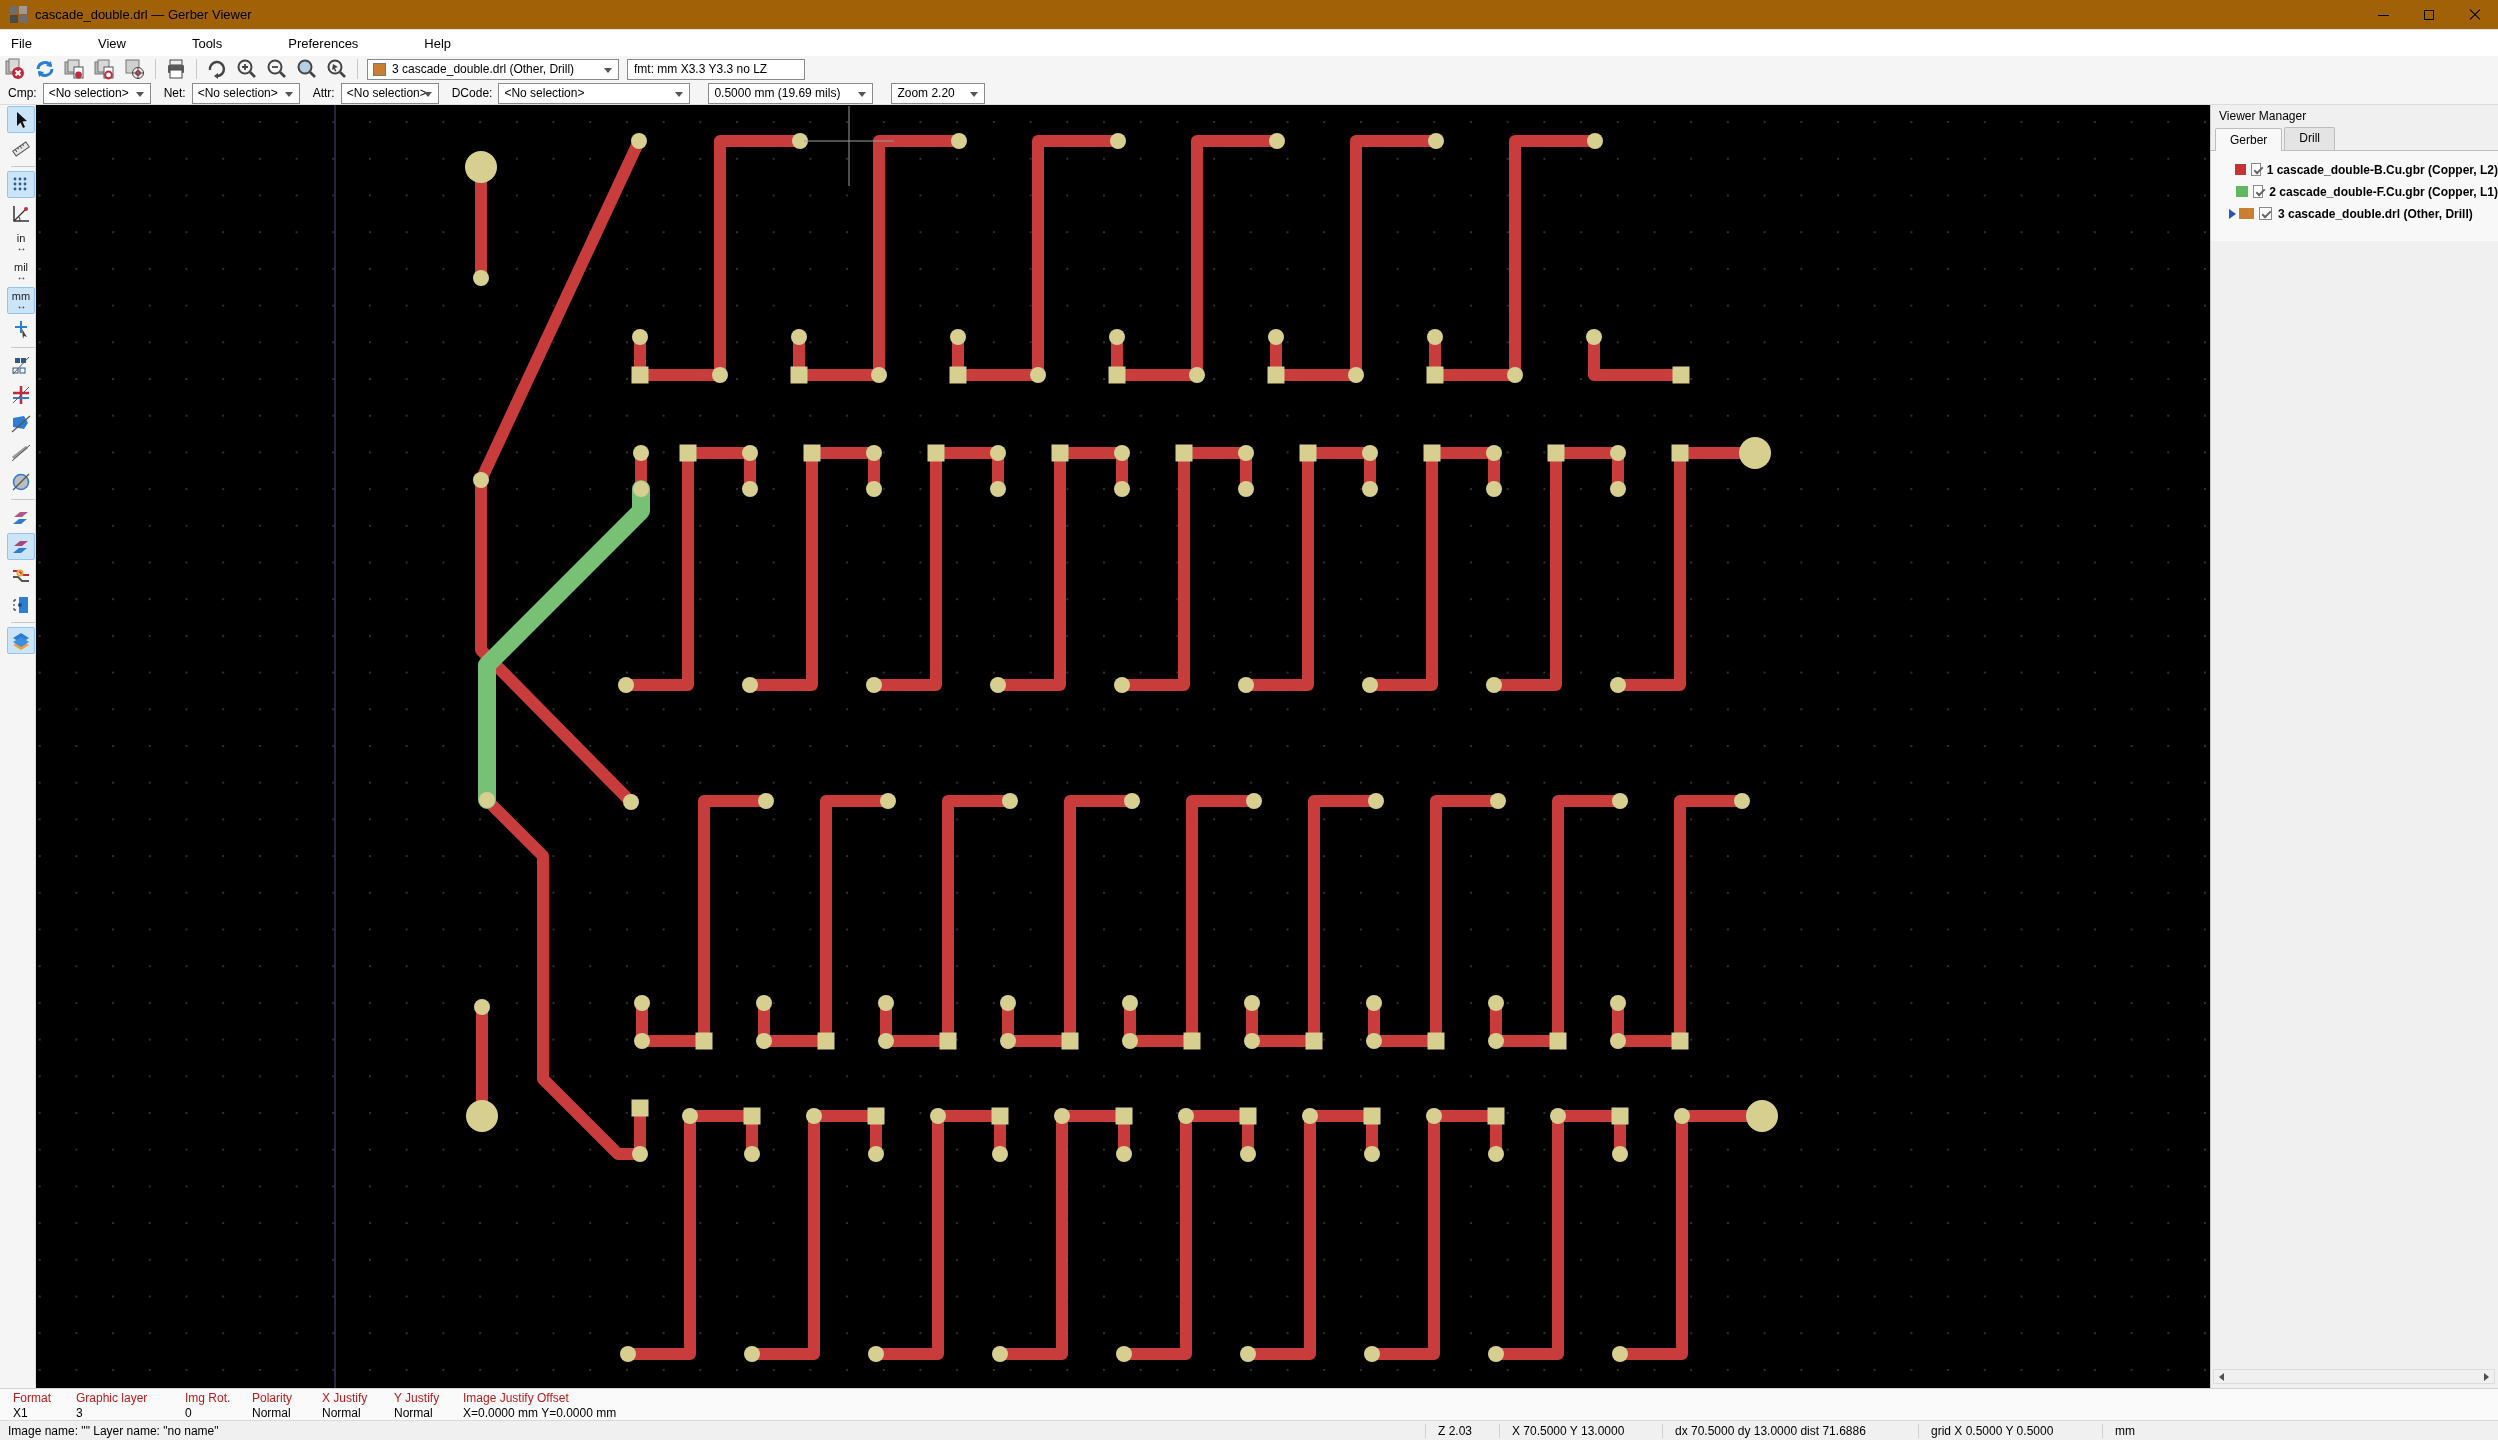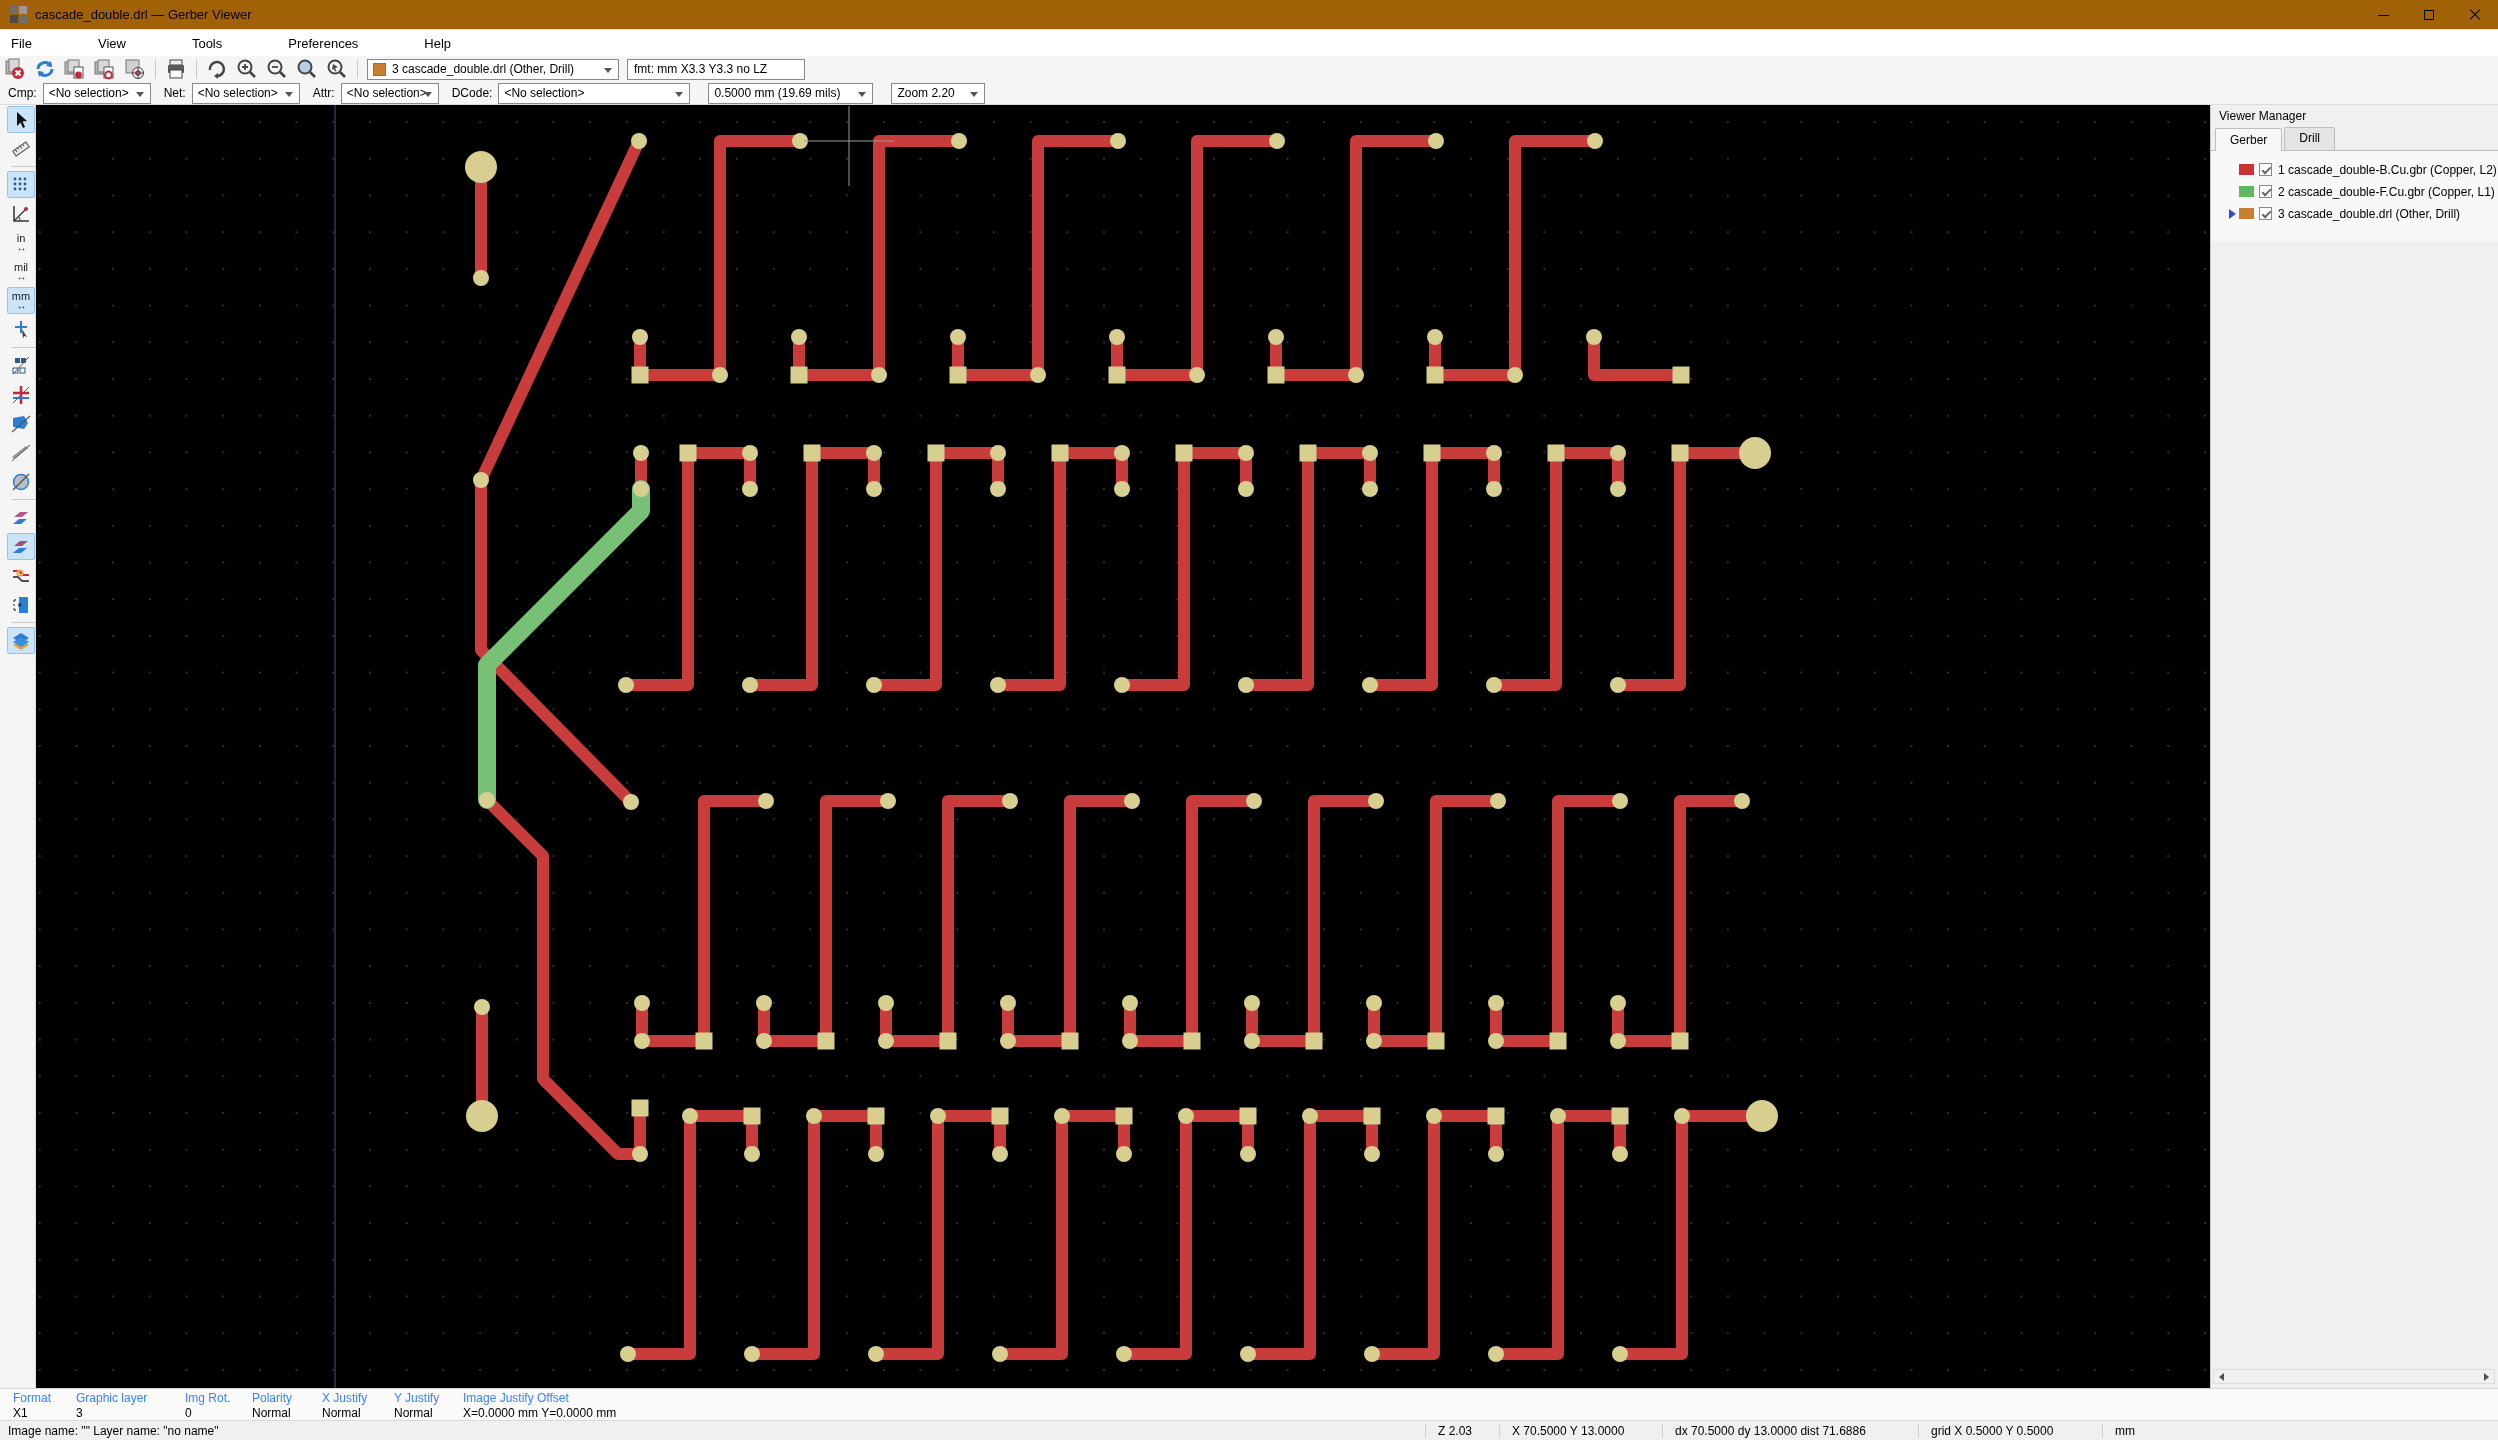"1 cascade_double-B.Cu.gbr (Copper, L2)" .layer-row { font-weight: none -> bold }
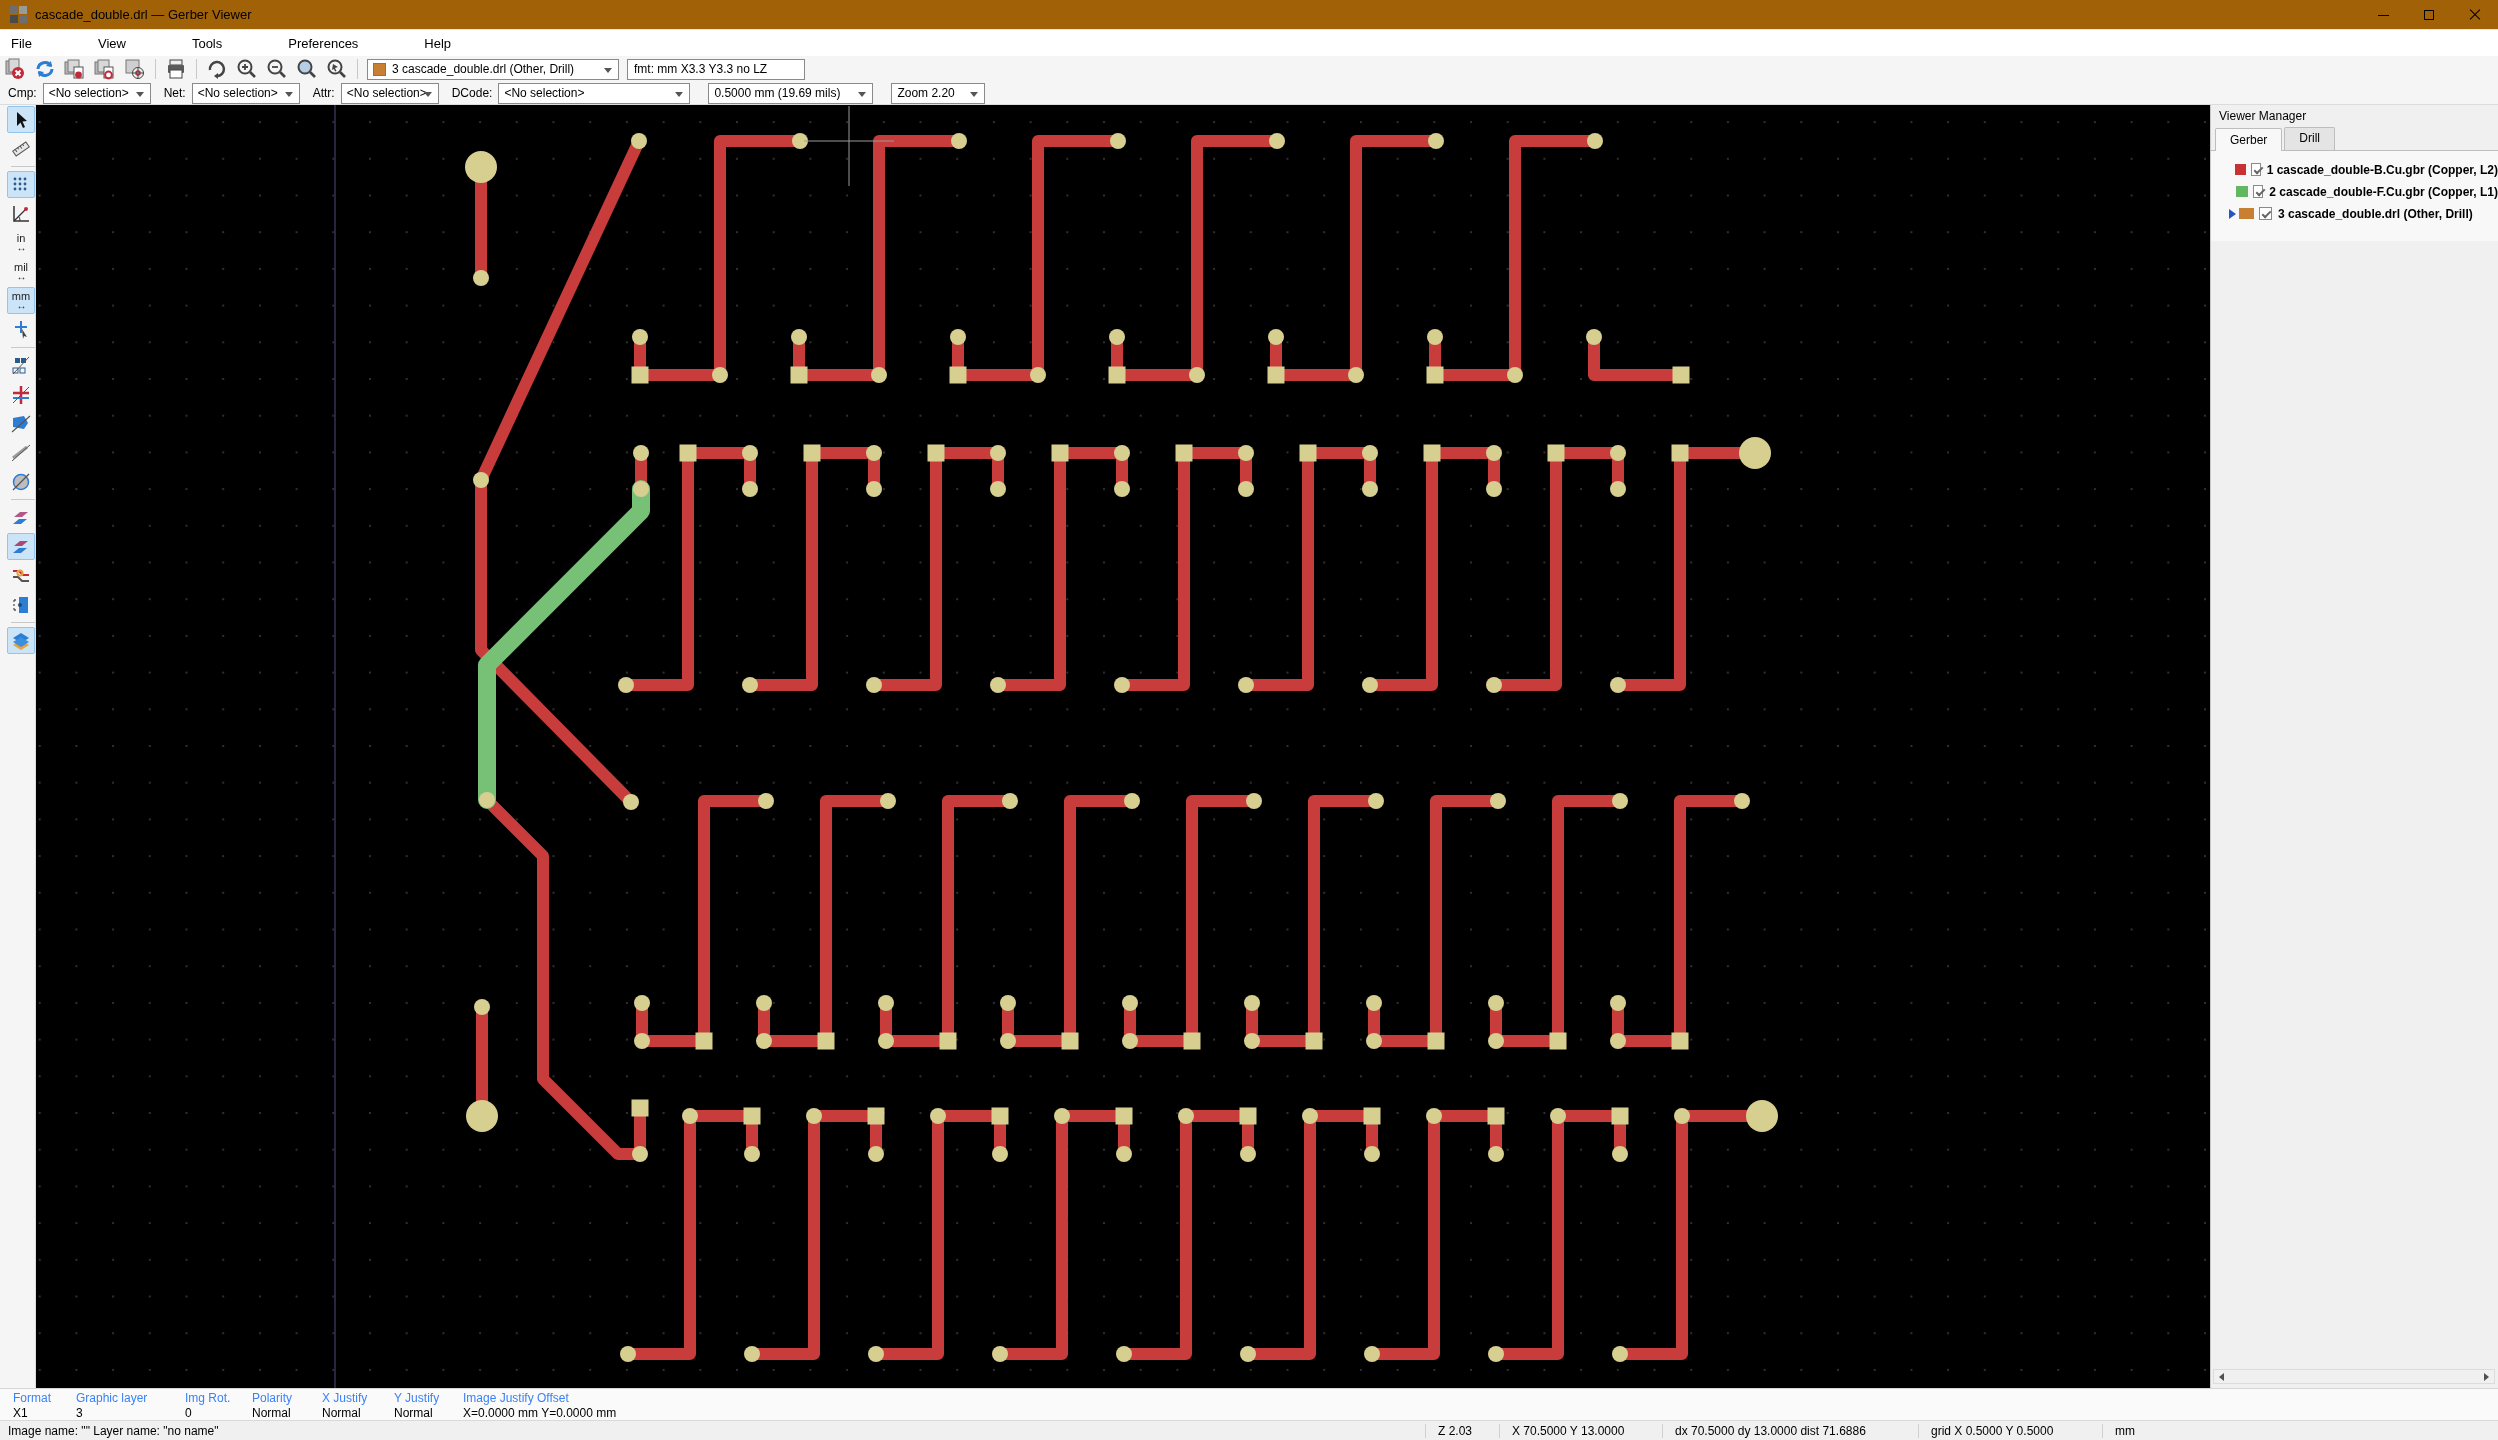"Format" .info-col .lab { color: #3b82f6 -> #b91c1c }
